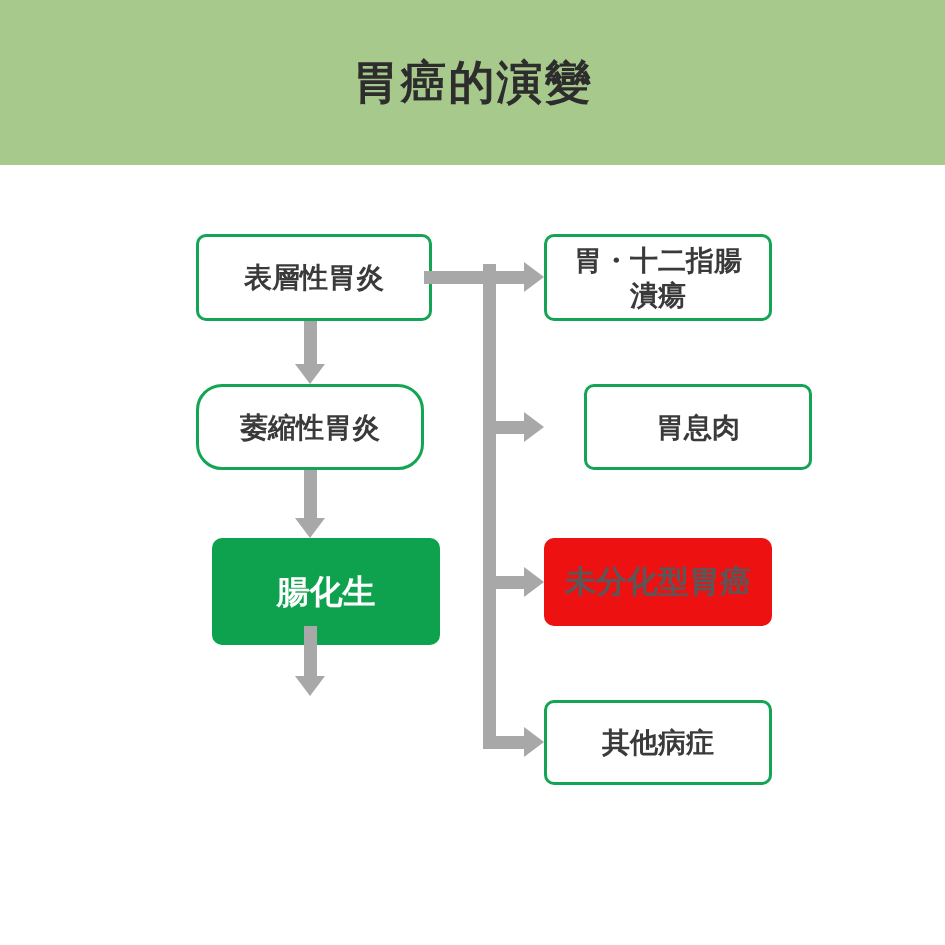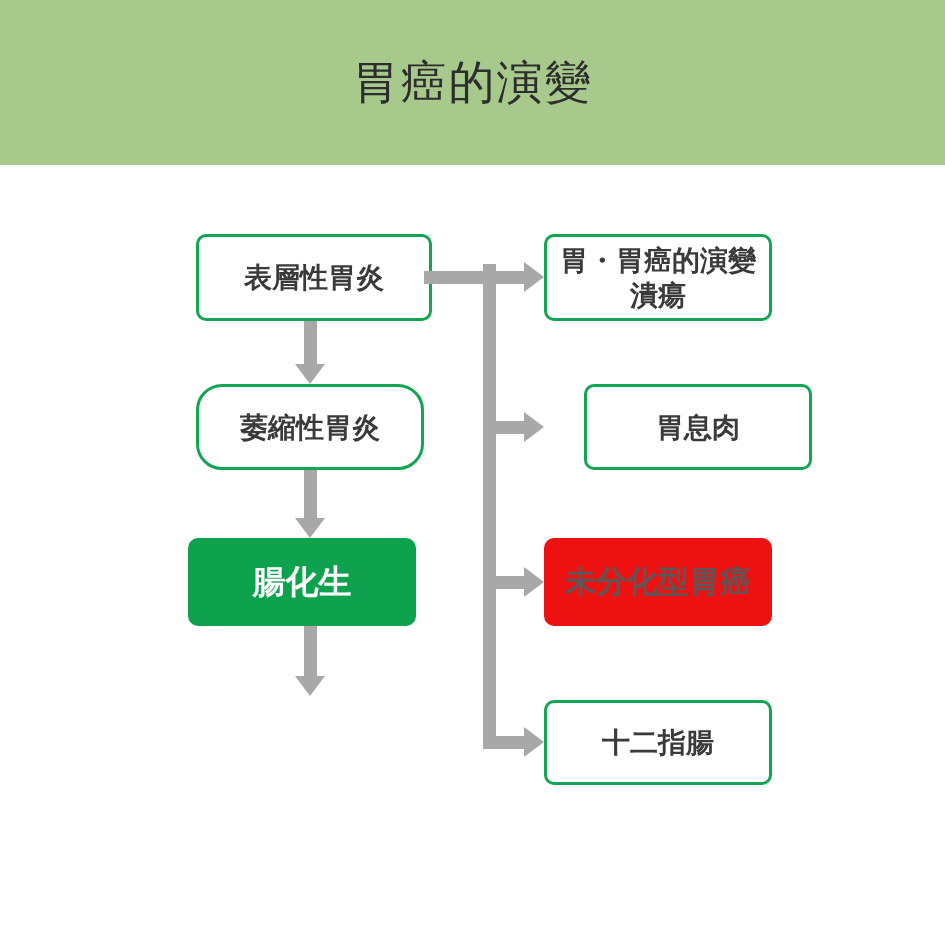"胃癌的演變" .page-title { font-weight: normal -> bold }
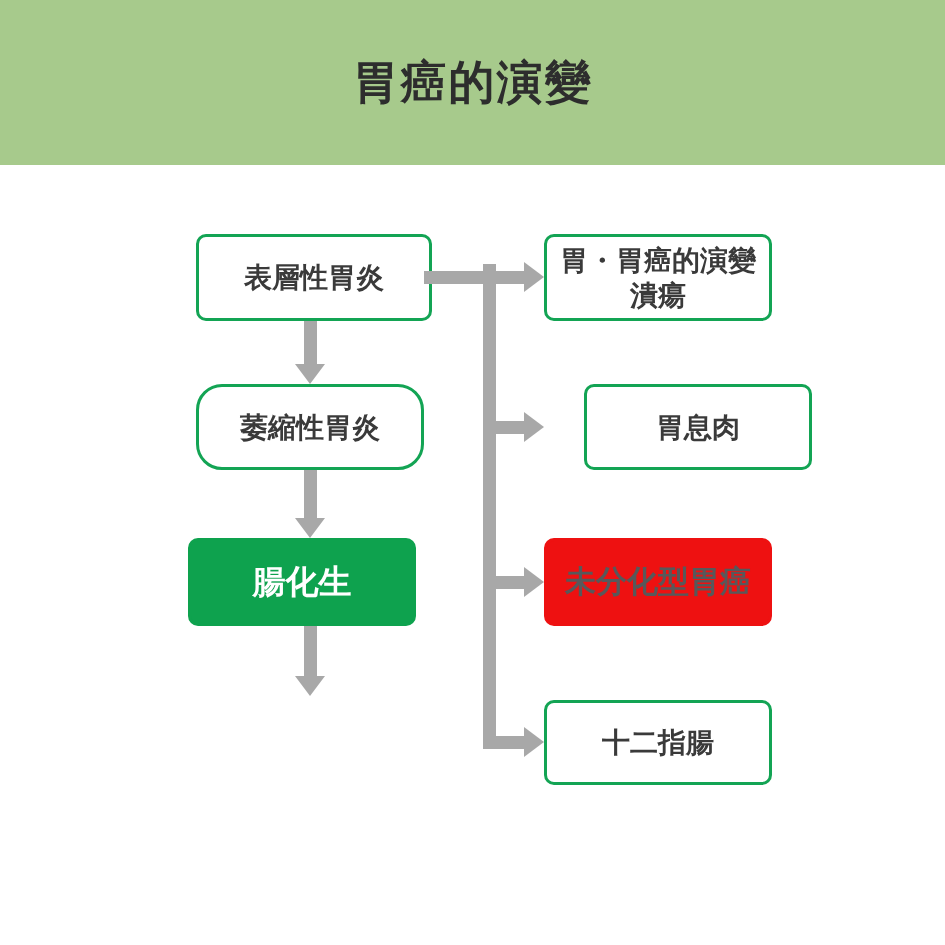"胃・胃癌的演變" div.box { text: 胃癌的演變 -> 十二指腸 }
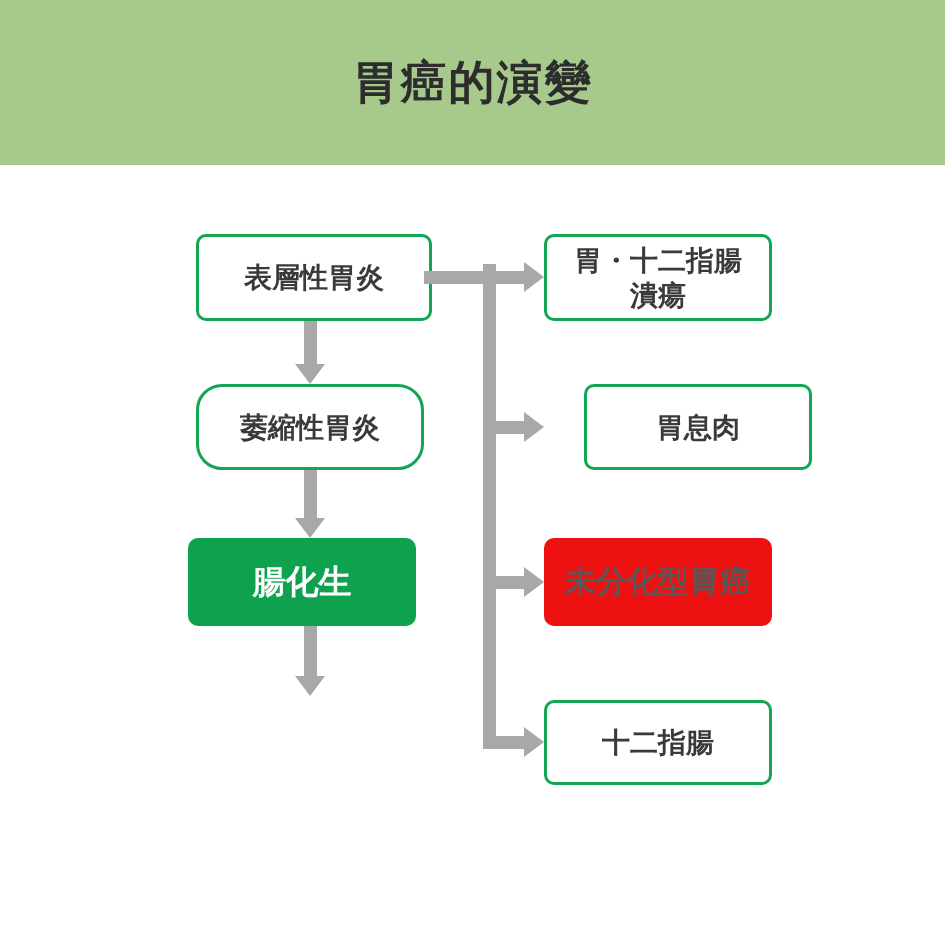"腸化生" .l3 { height: 88px -> 107px; left: 188px -> 212px }
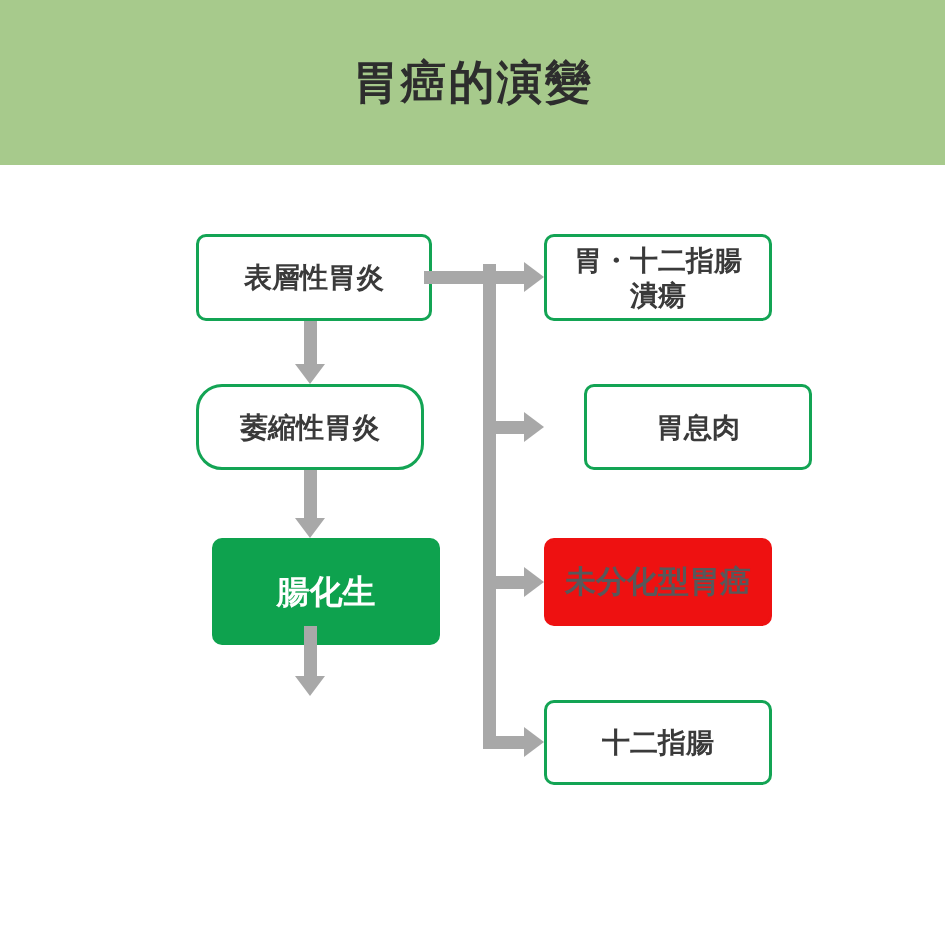"十二指腸" div.box { text: 十二指腸 -> 其他病症 }
